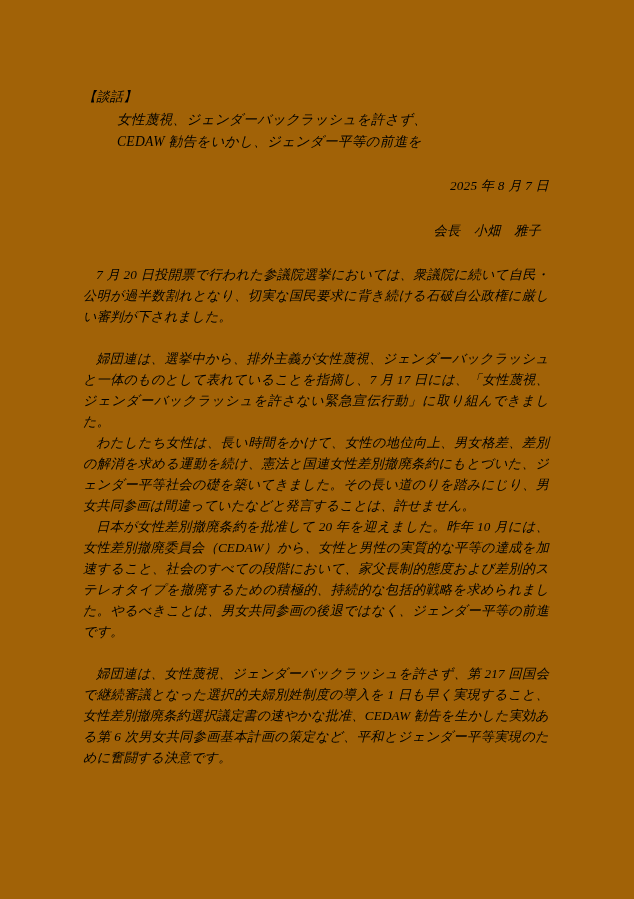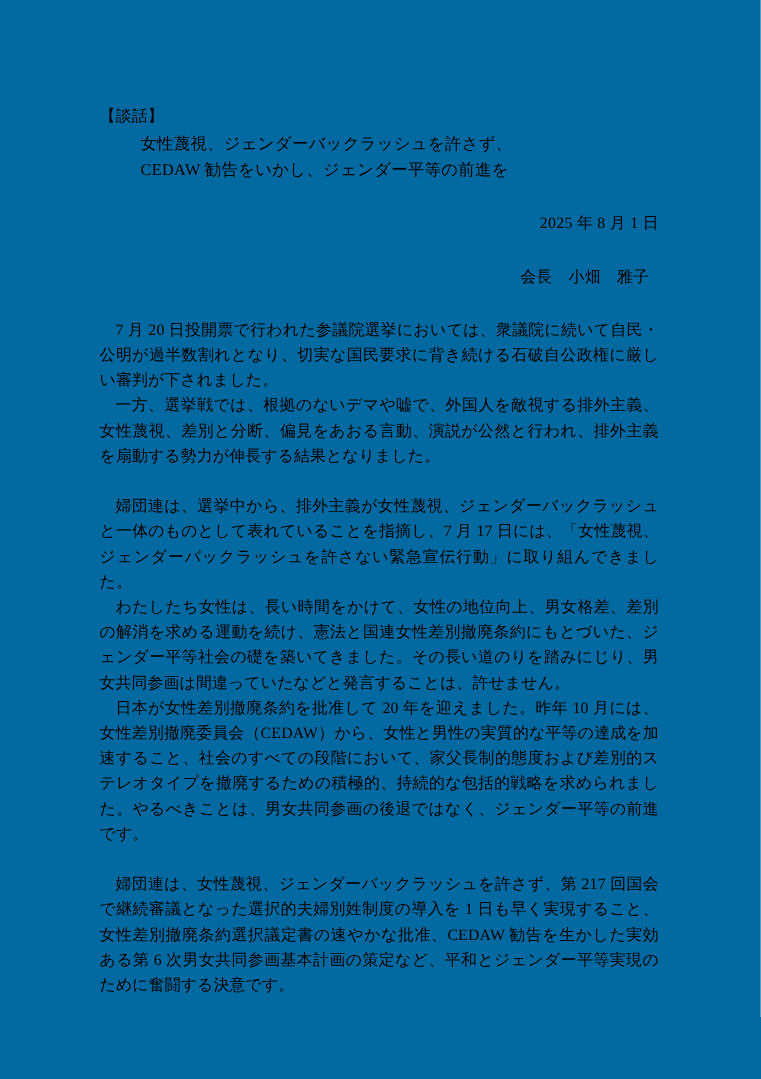"【談話】" .page { background: #0369a1 -> #a16207; font-style: none -> italic }
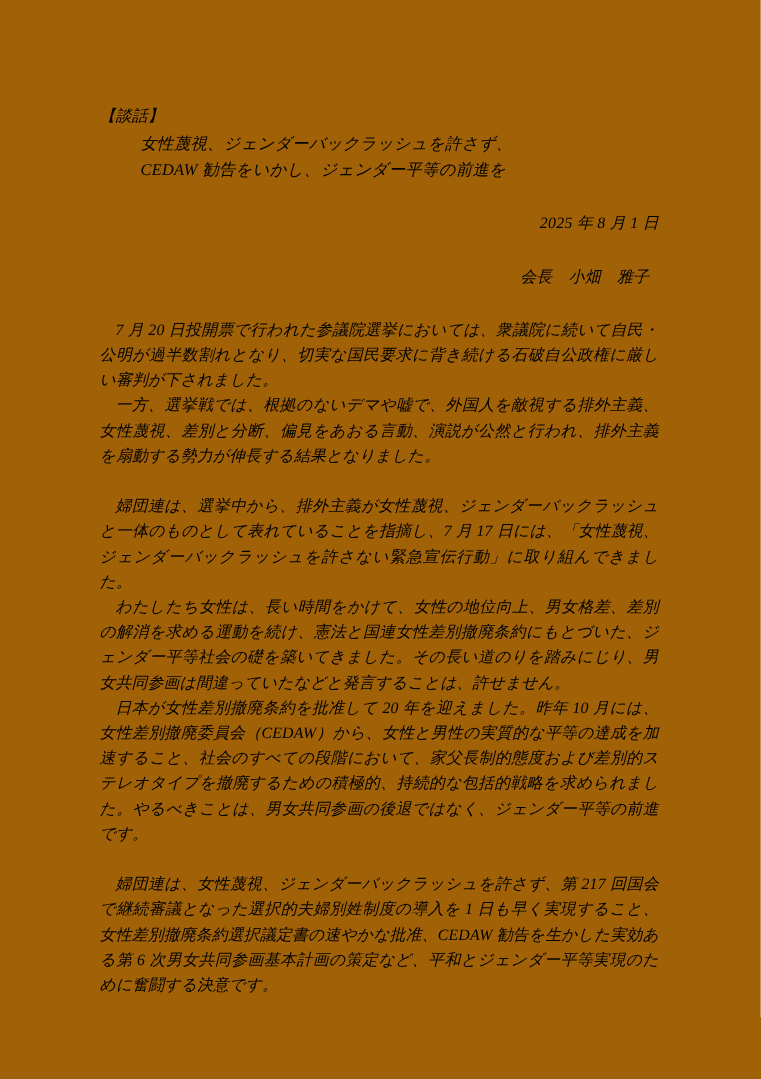"2025 年 8 月 1" div.meta-line { text: 1 -> 7 }
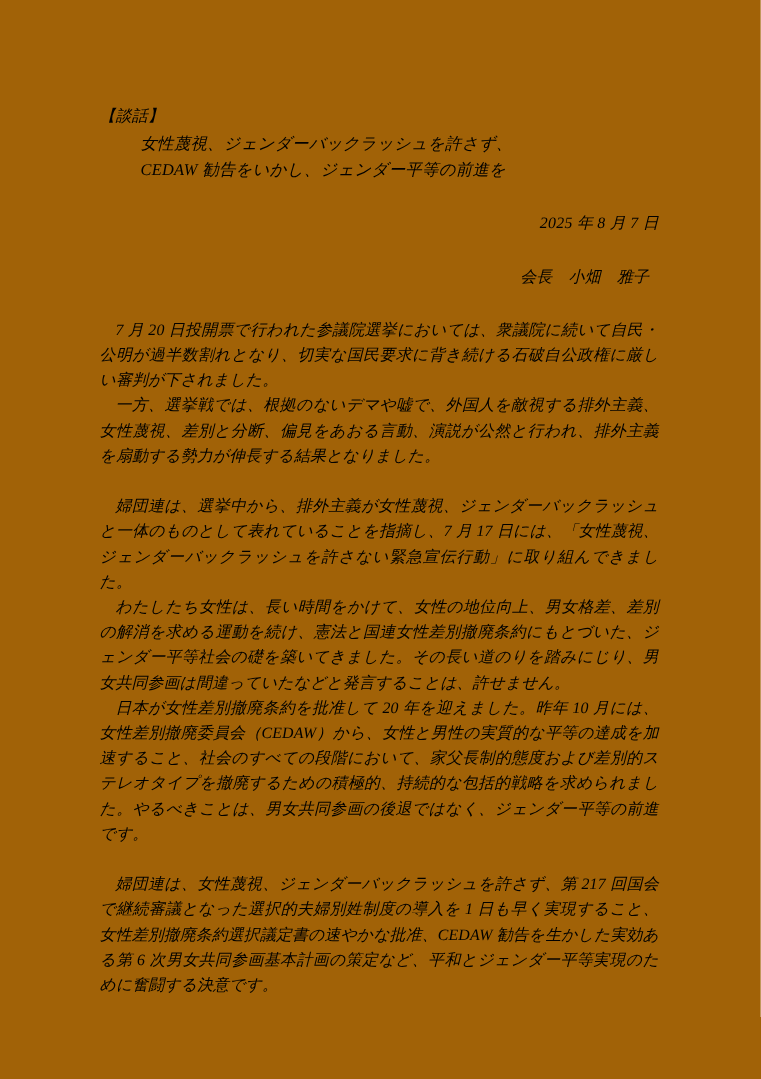"一方、選挙戦では、根拠のないデマや嘘で、外国人を敵視する排外主義、女性蔑視、差別" p.para { html: <p>一方、選挙戦では、根拠のないデマや嘘で、外国人を敵視する排外主義、女性蔑視、差別と分断、偏見をあおる言動、演説が公然と行われ、排外主義を扇動する勢力が伸長する結果となりました。</p> -> none }
